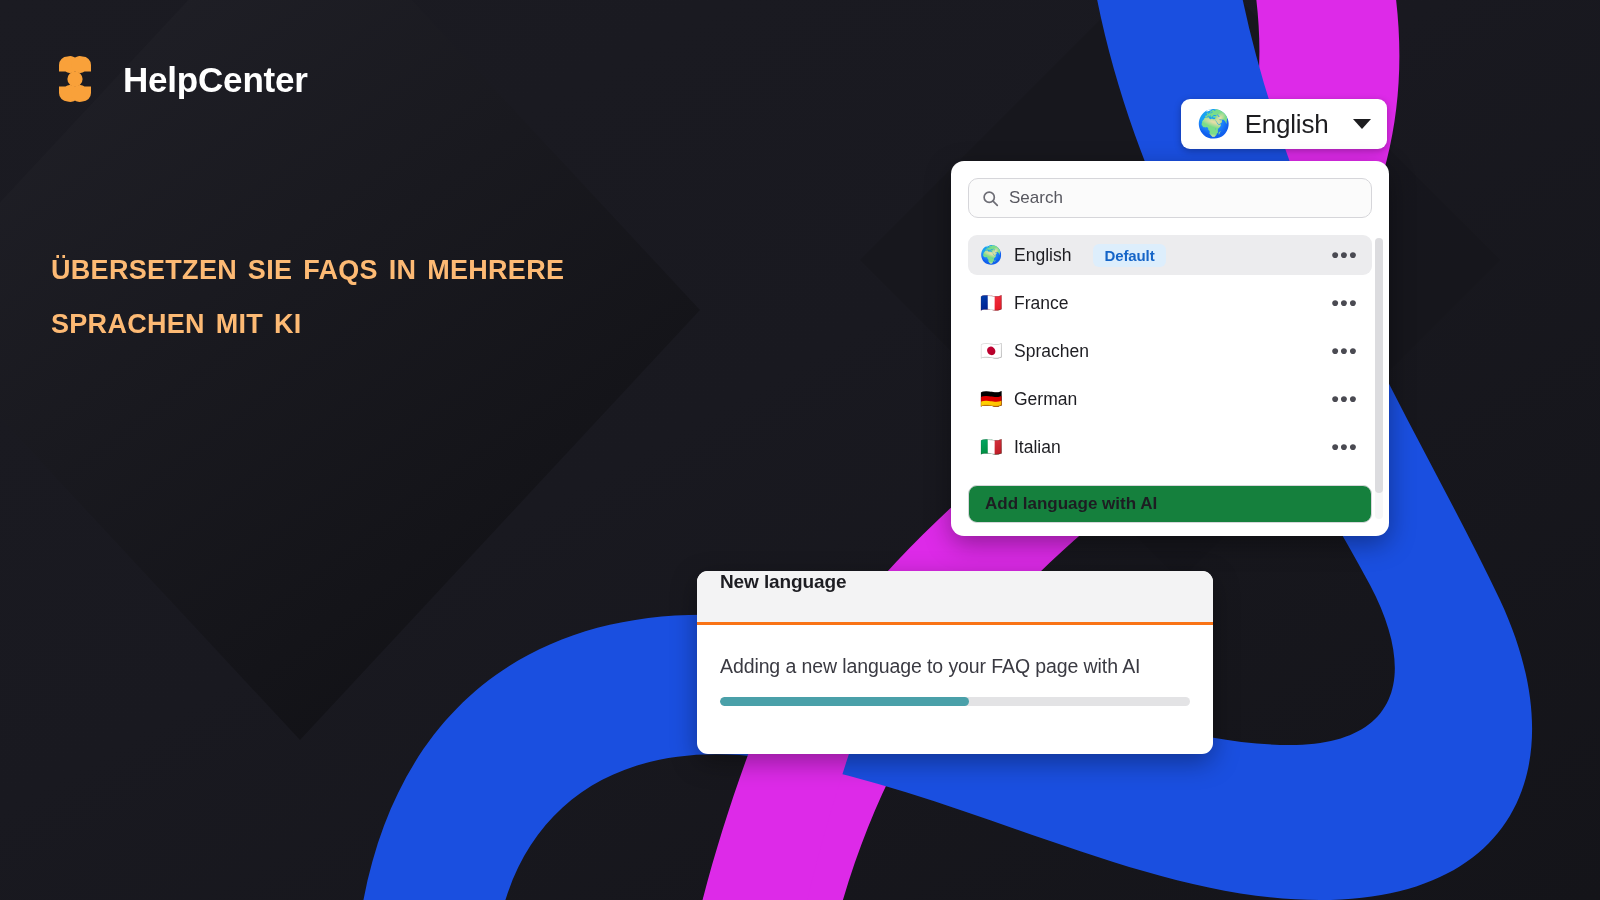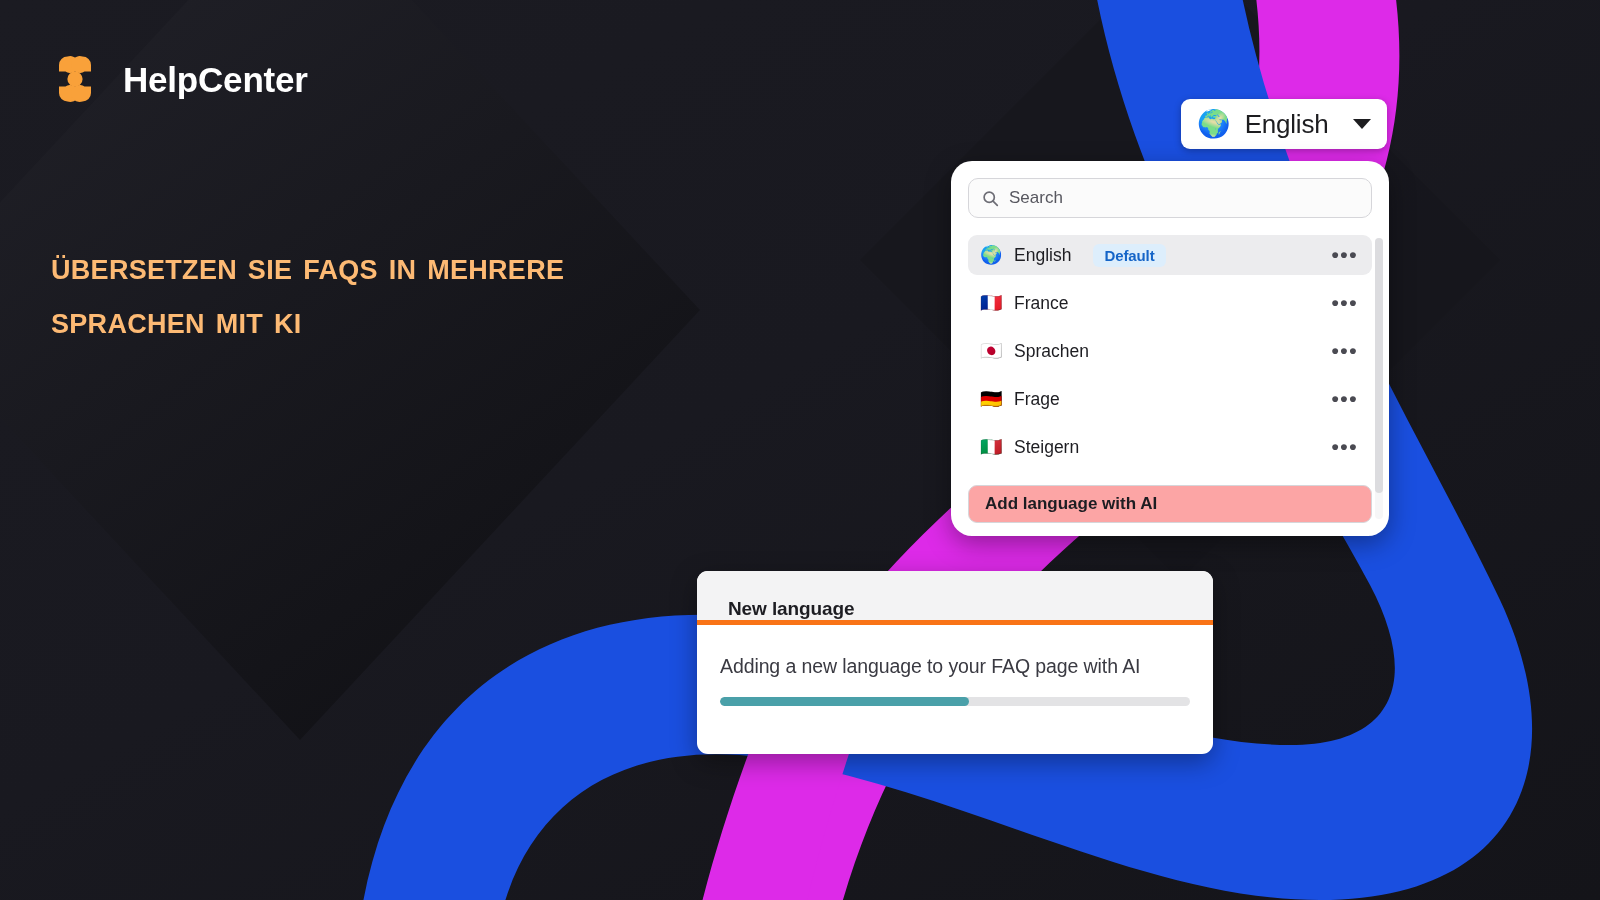"Search" .lang-panel { border-radius: 21px -> 13px }
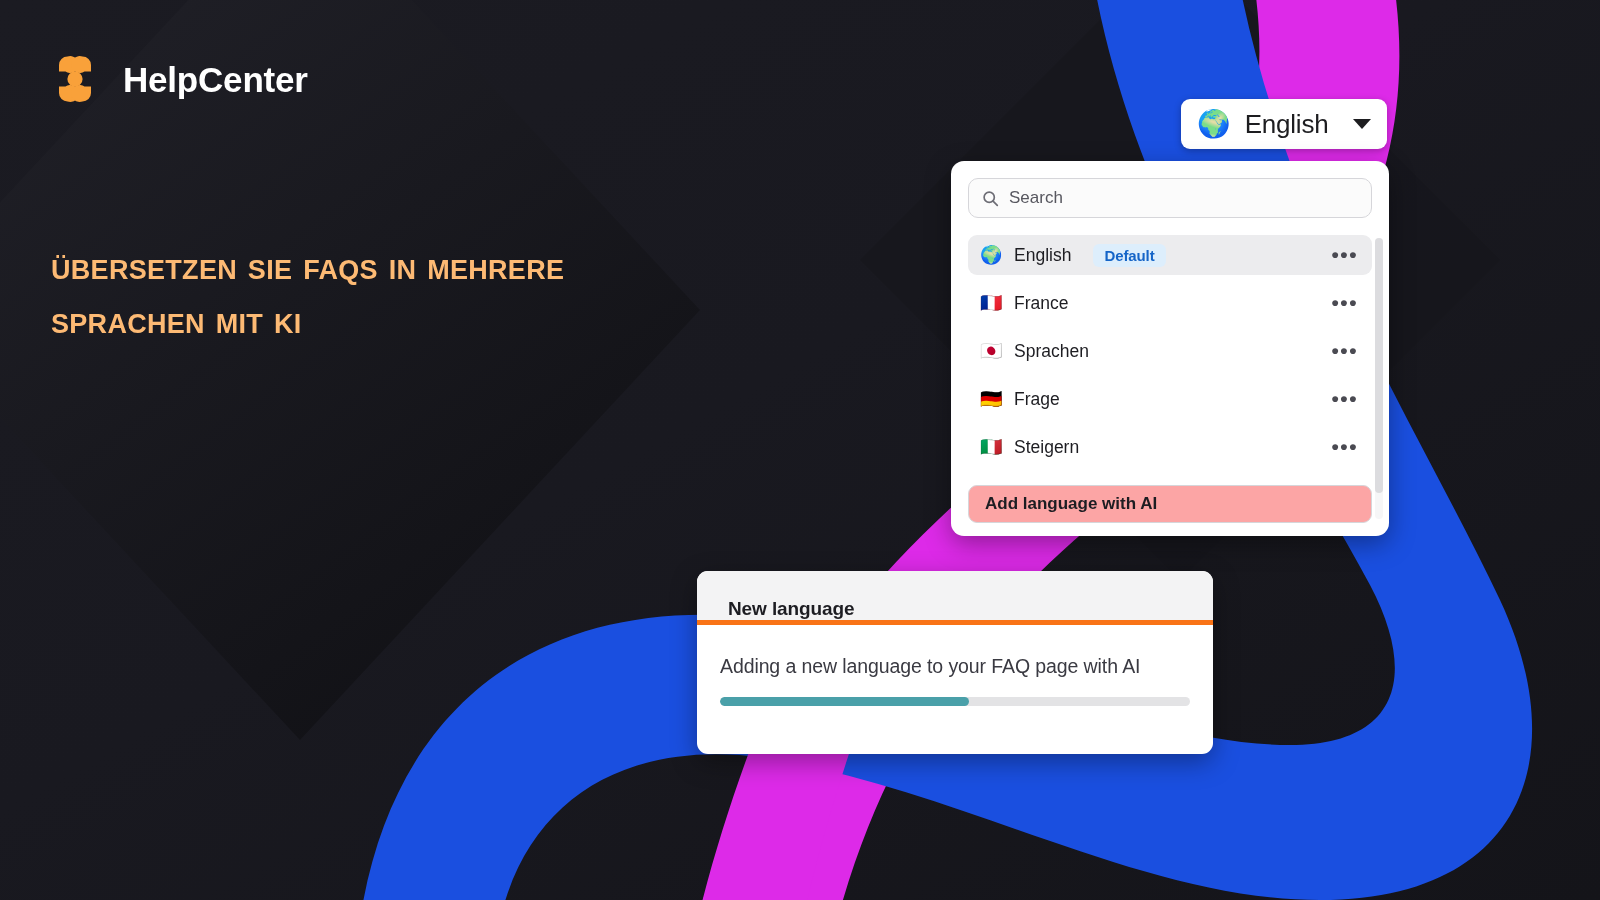"Frage" span.name { text: Frage -> German }
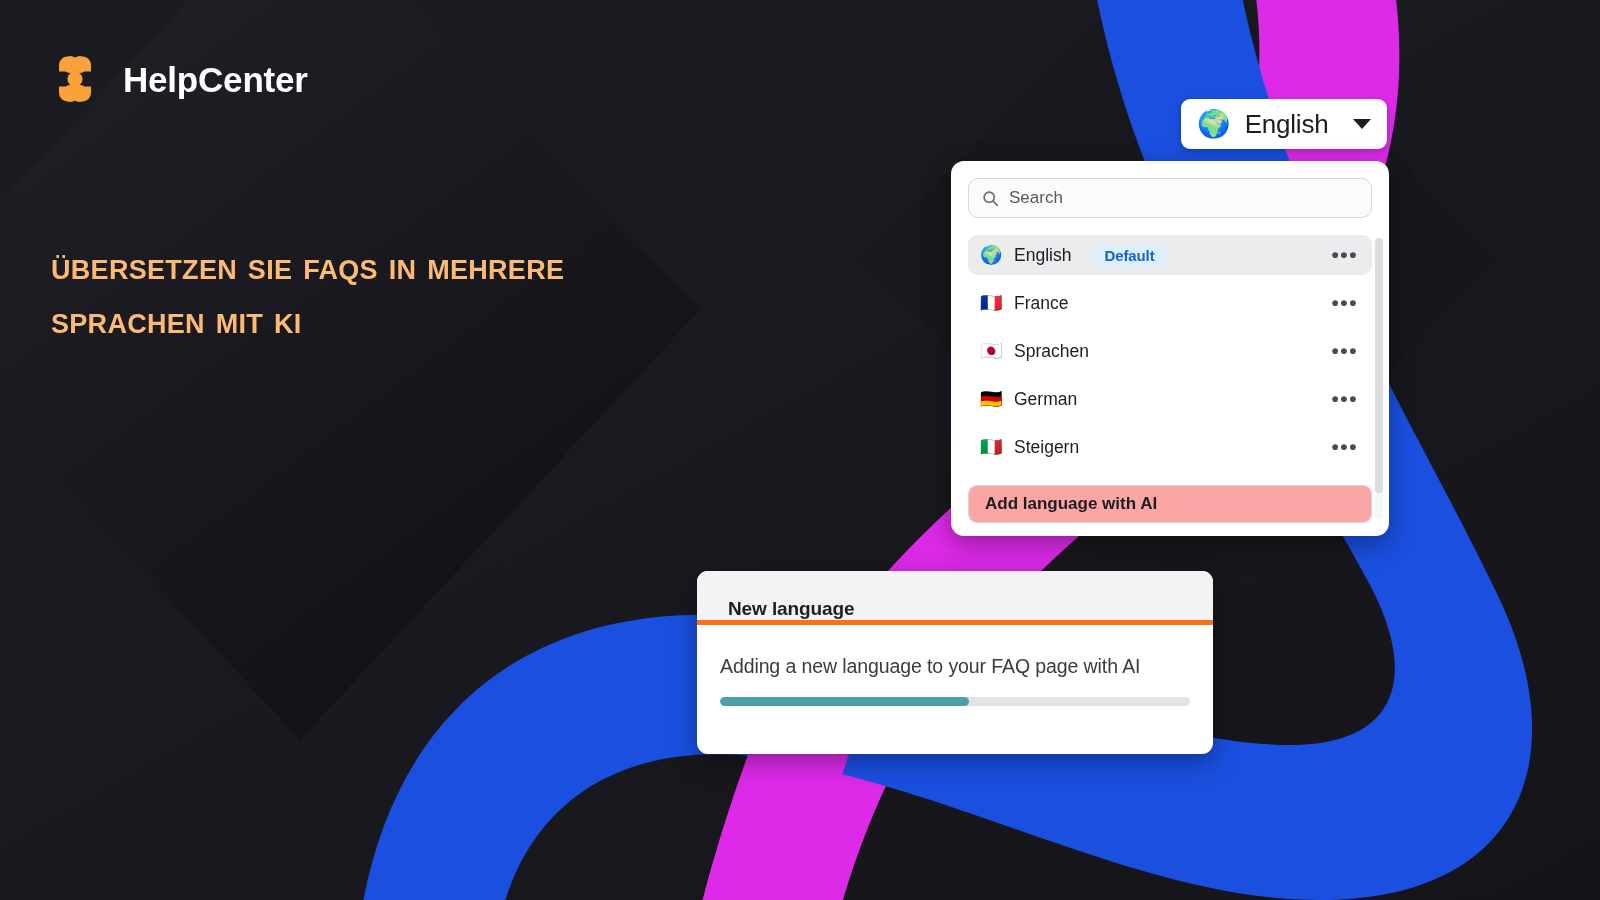"Steigern" span.name { text: Steigern -> Italian }
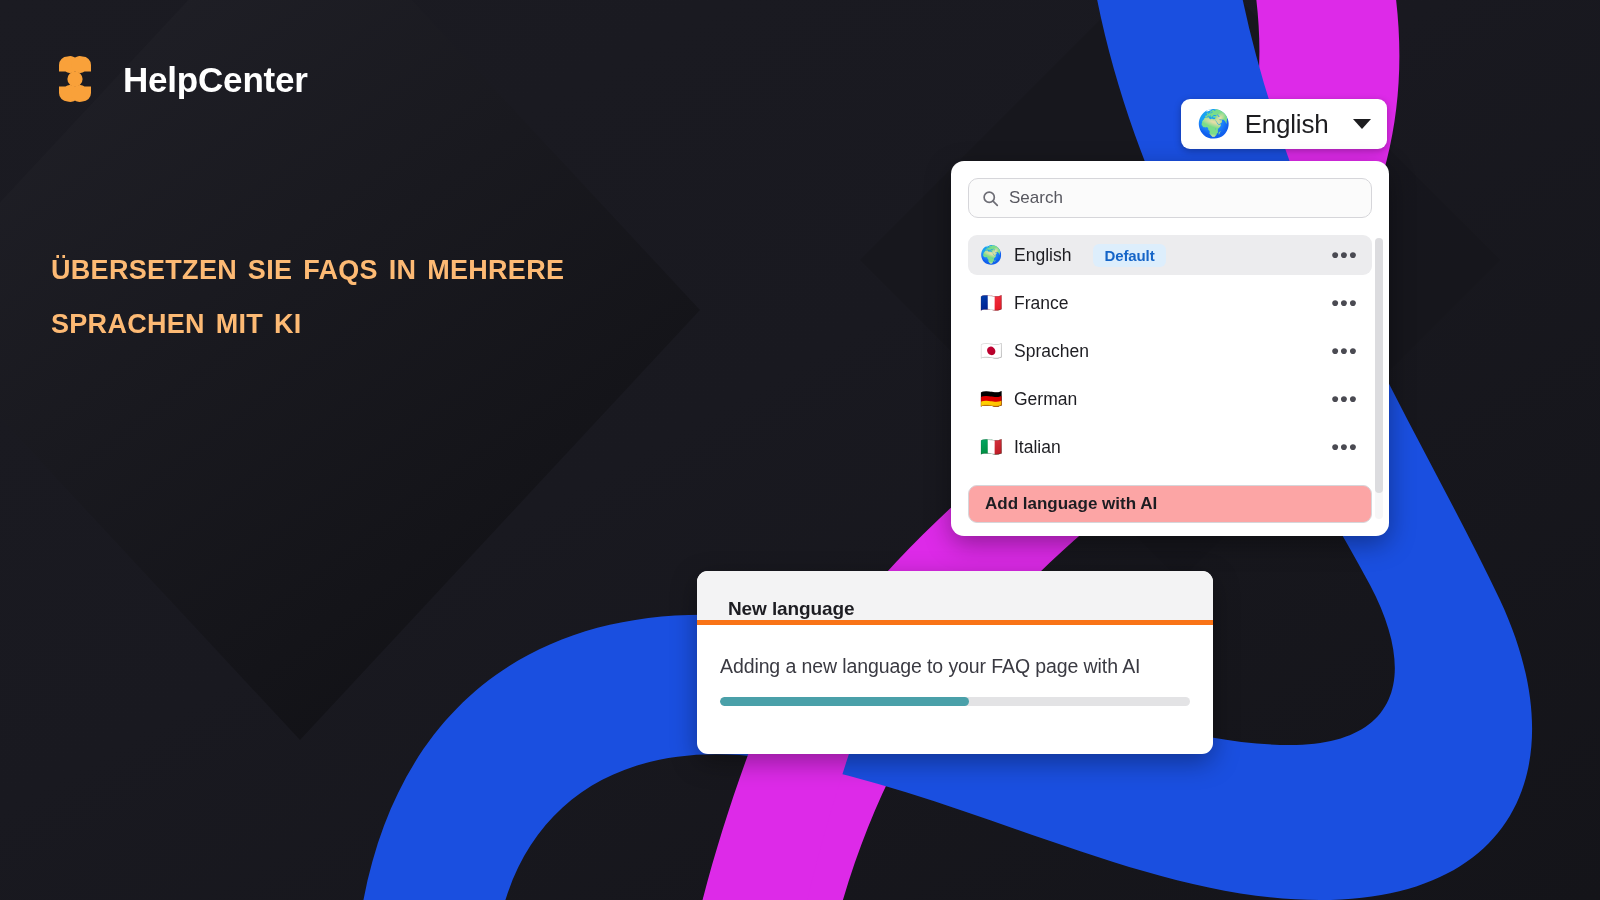"Add language with AI" .add-lang-btn { background: #fca5a5 -> #15803d }
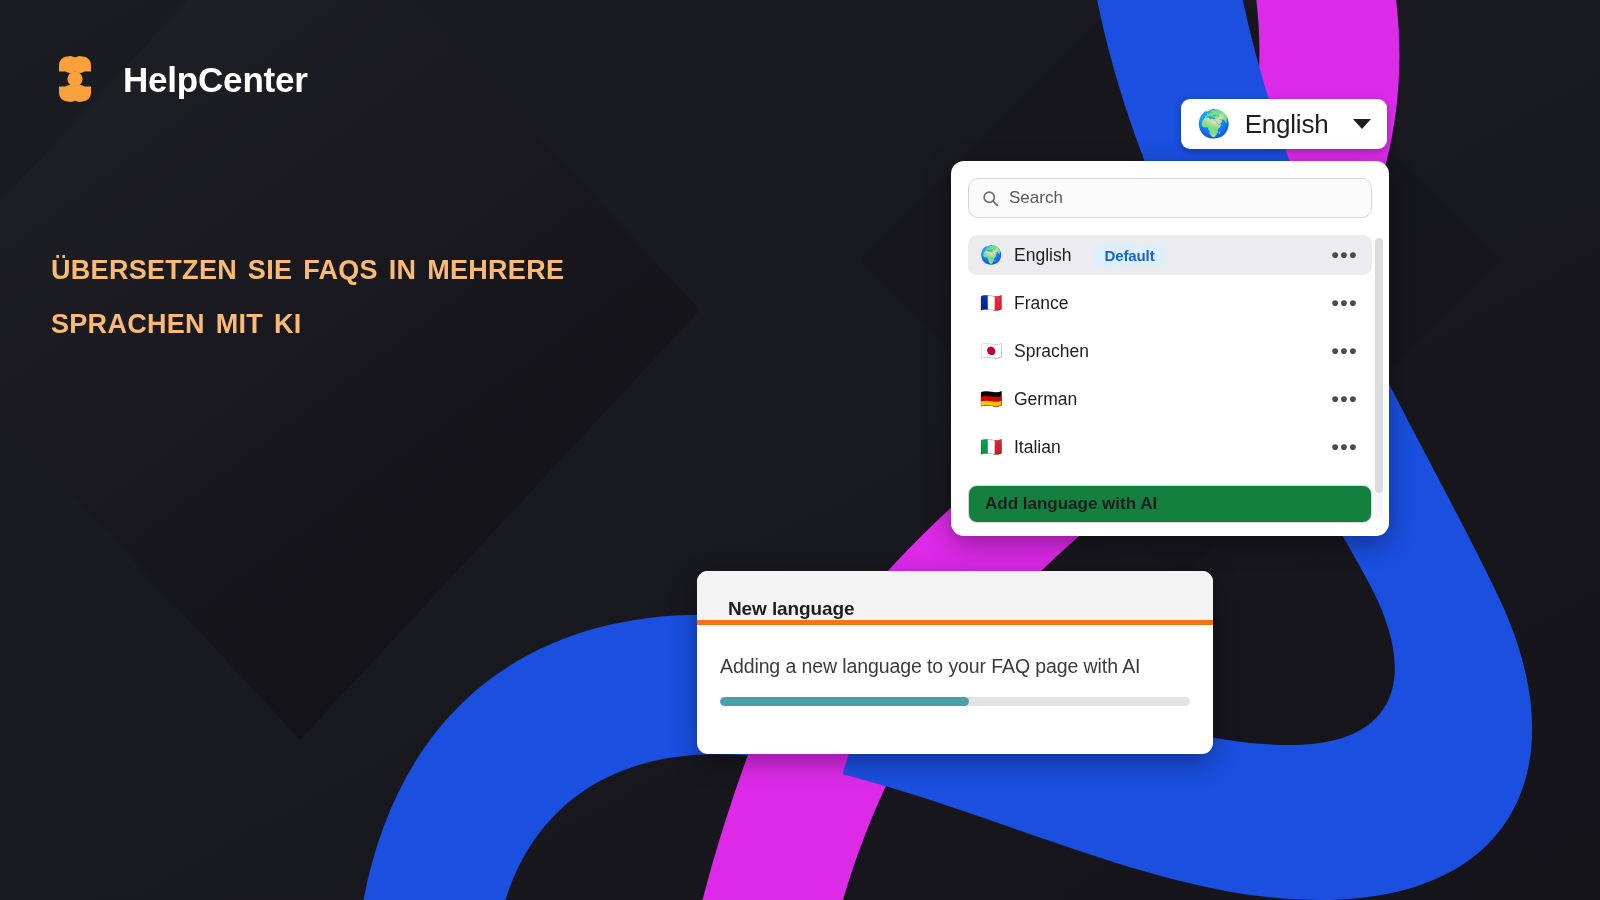"New language" .modal-head { align-items: flex-end -> flex-start; border-bottom: 5px solid #f97316 -> 3px solid #f97316; padding: 0 31px -> 0 23px }
